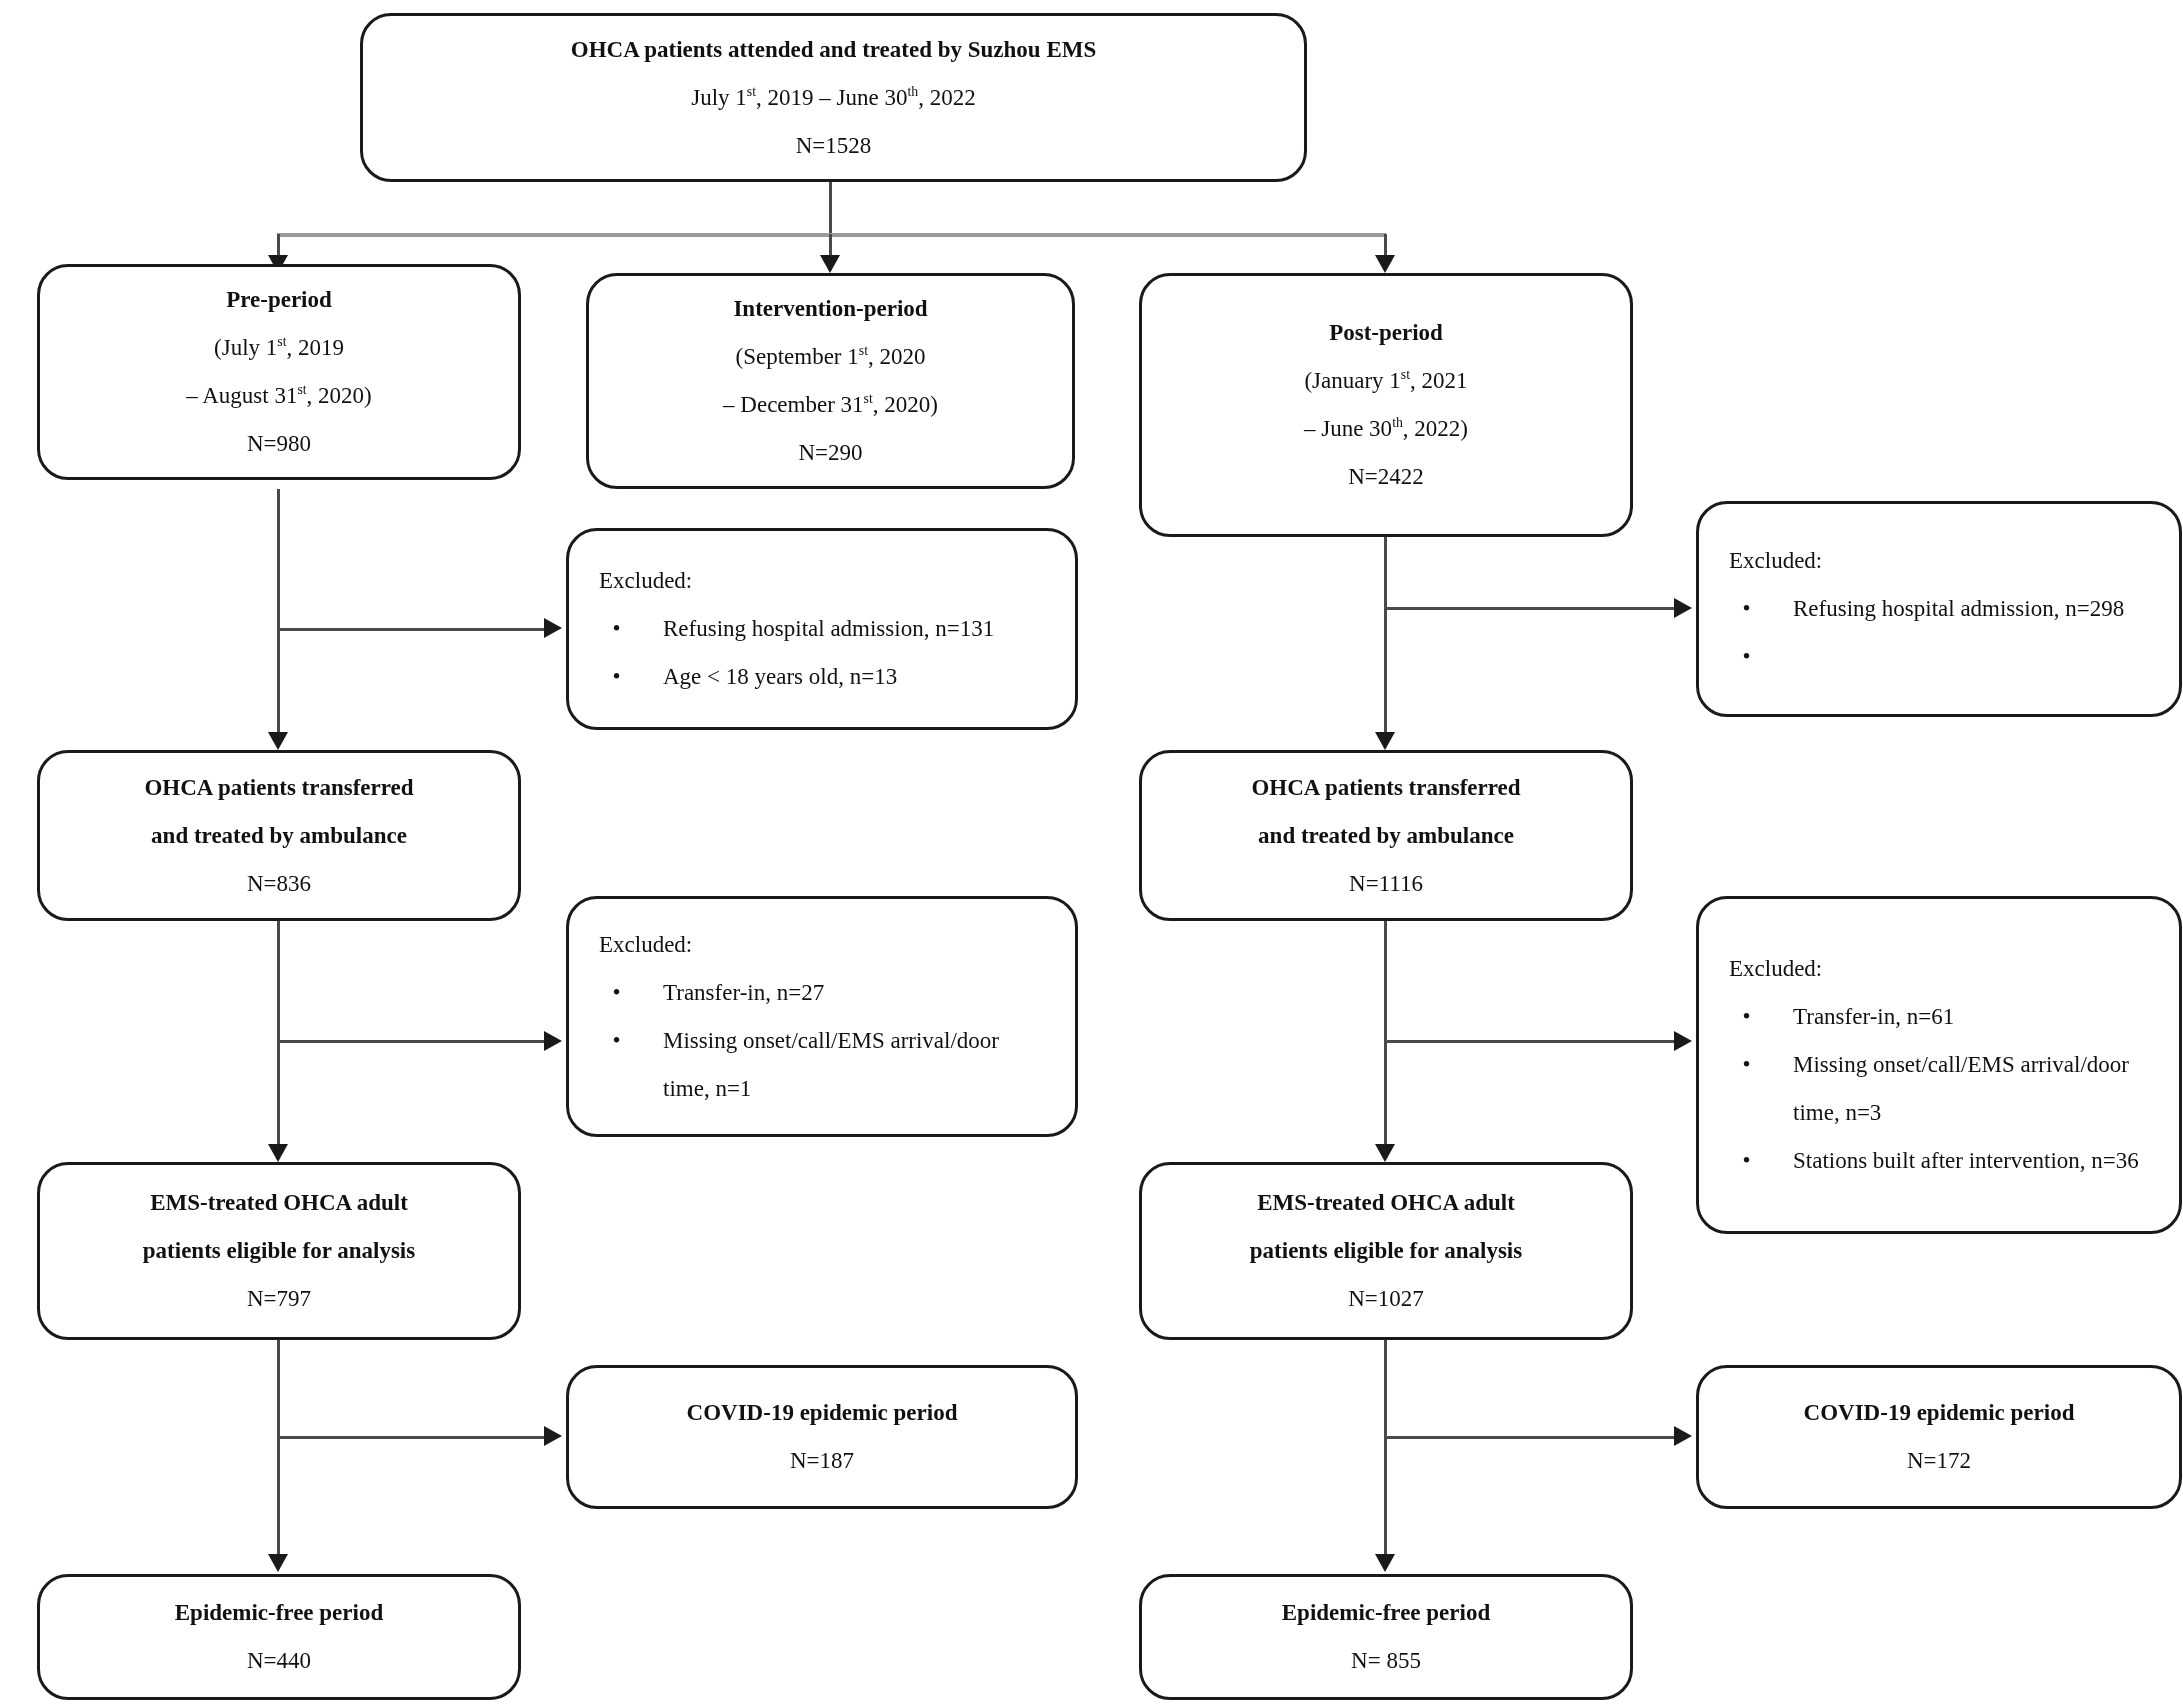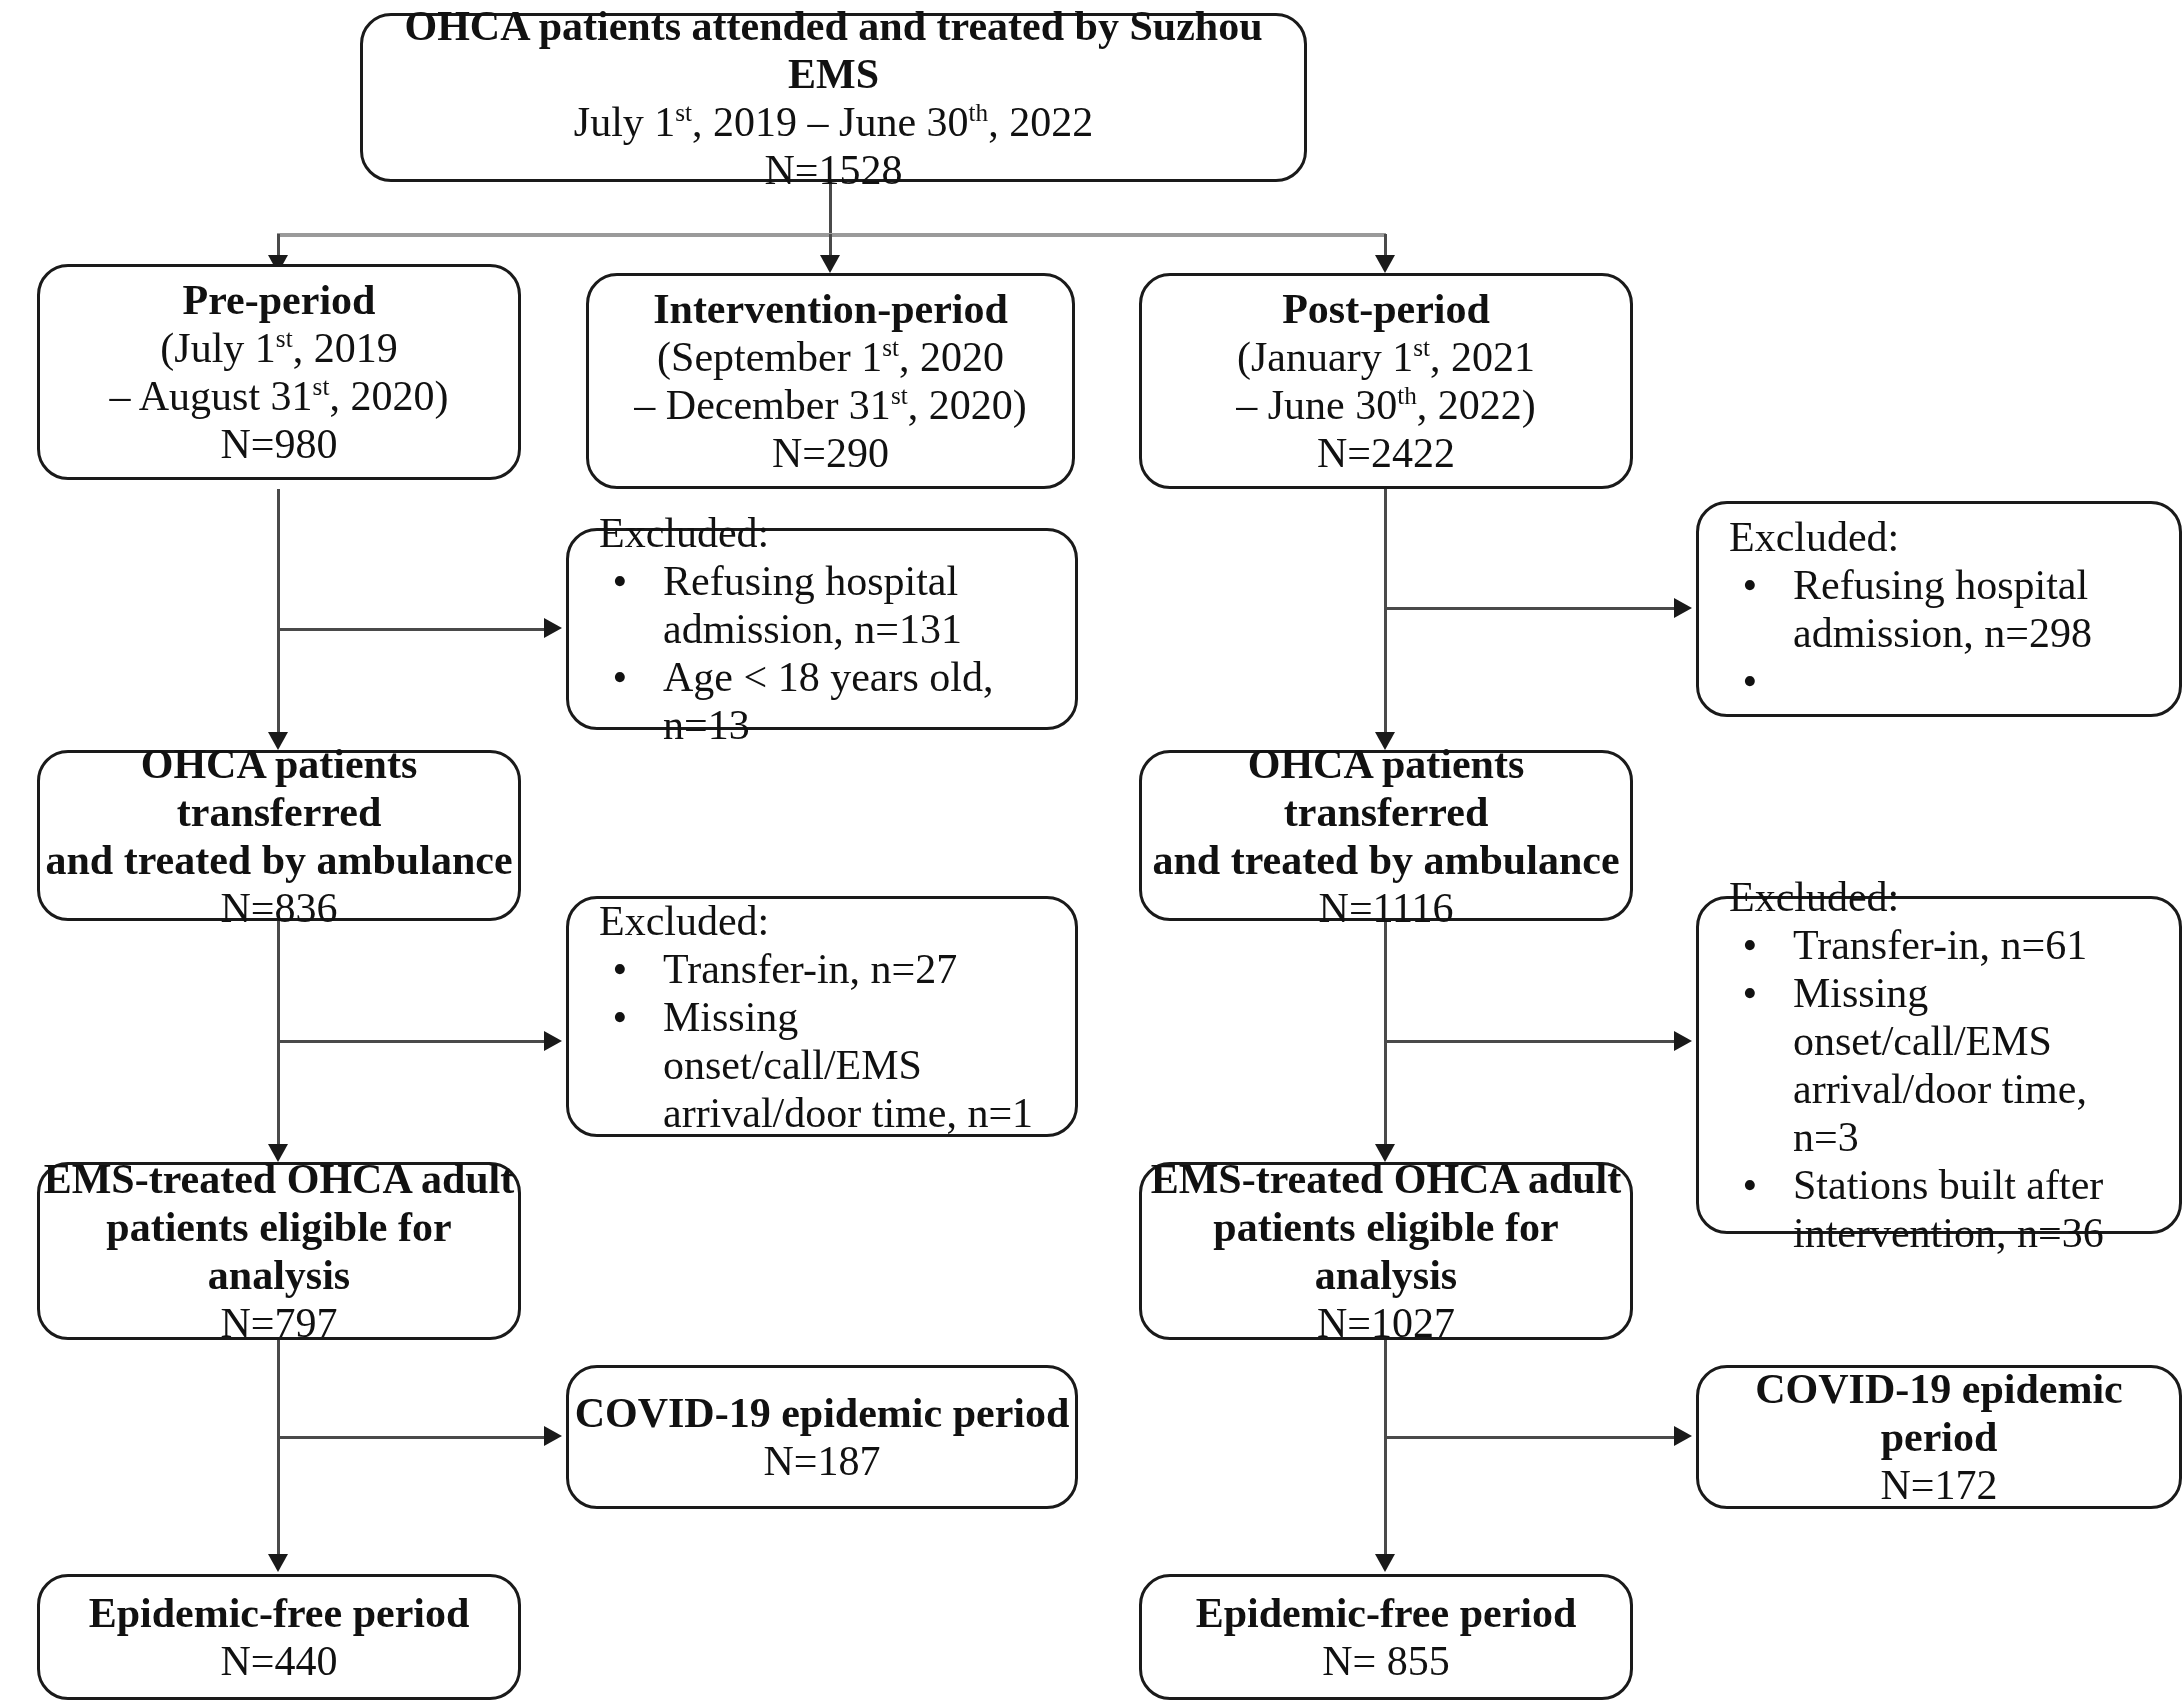"OHCA patients attended and treated" .box { font-size: 42px -> 23px }
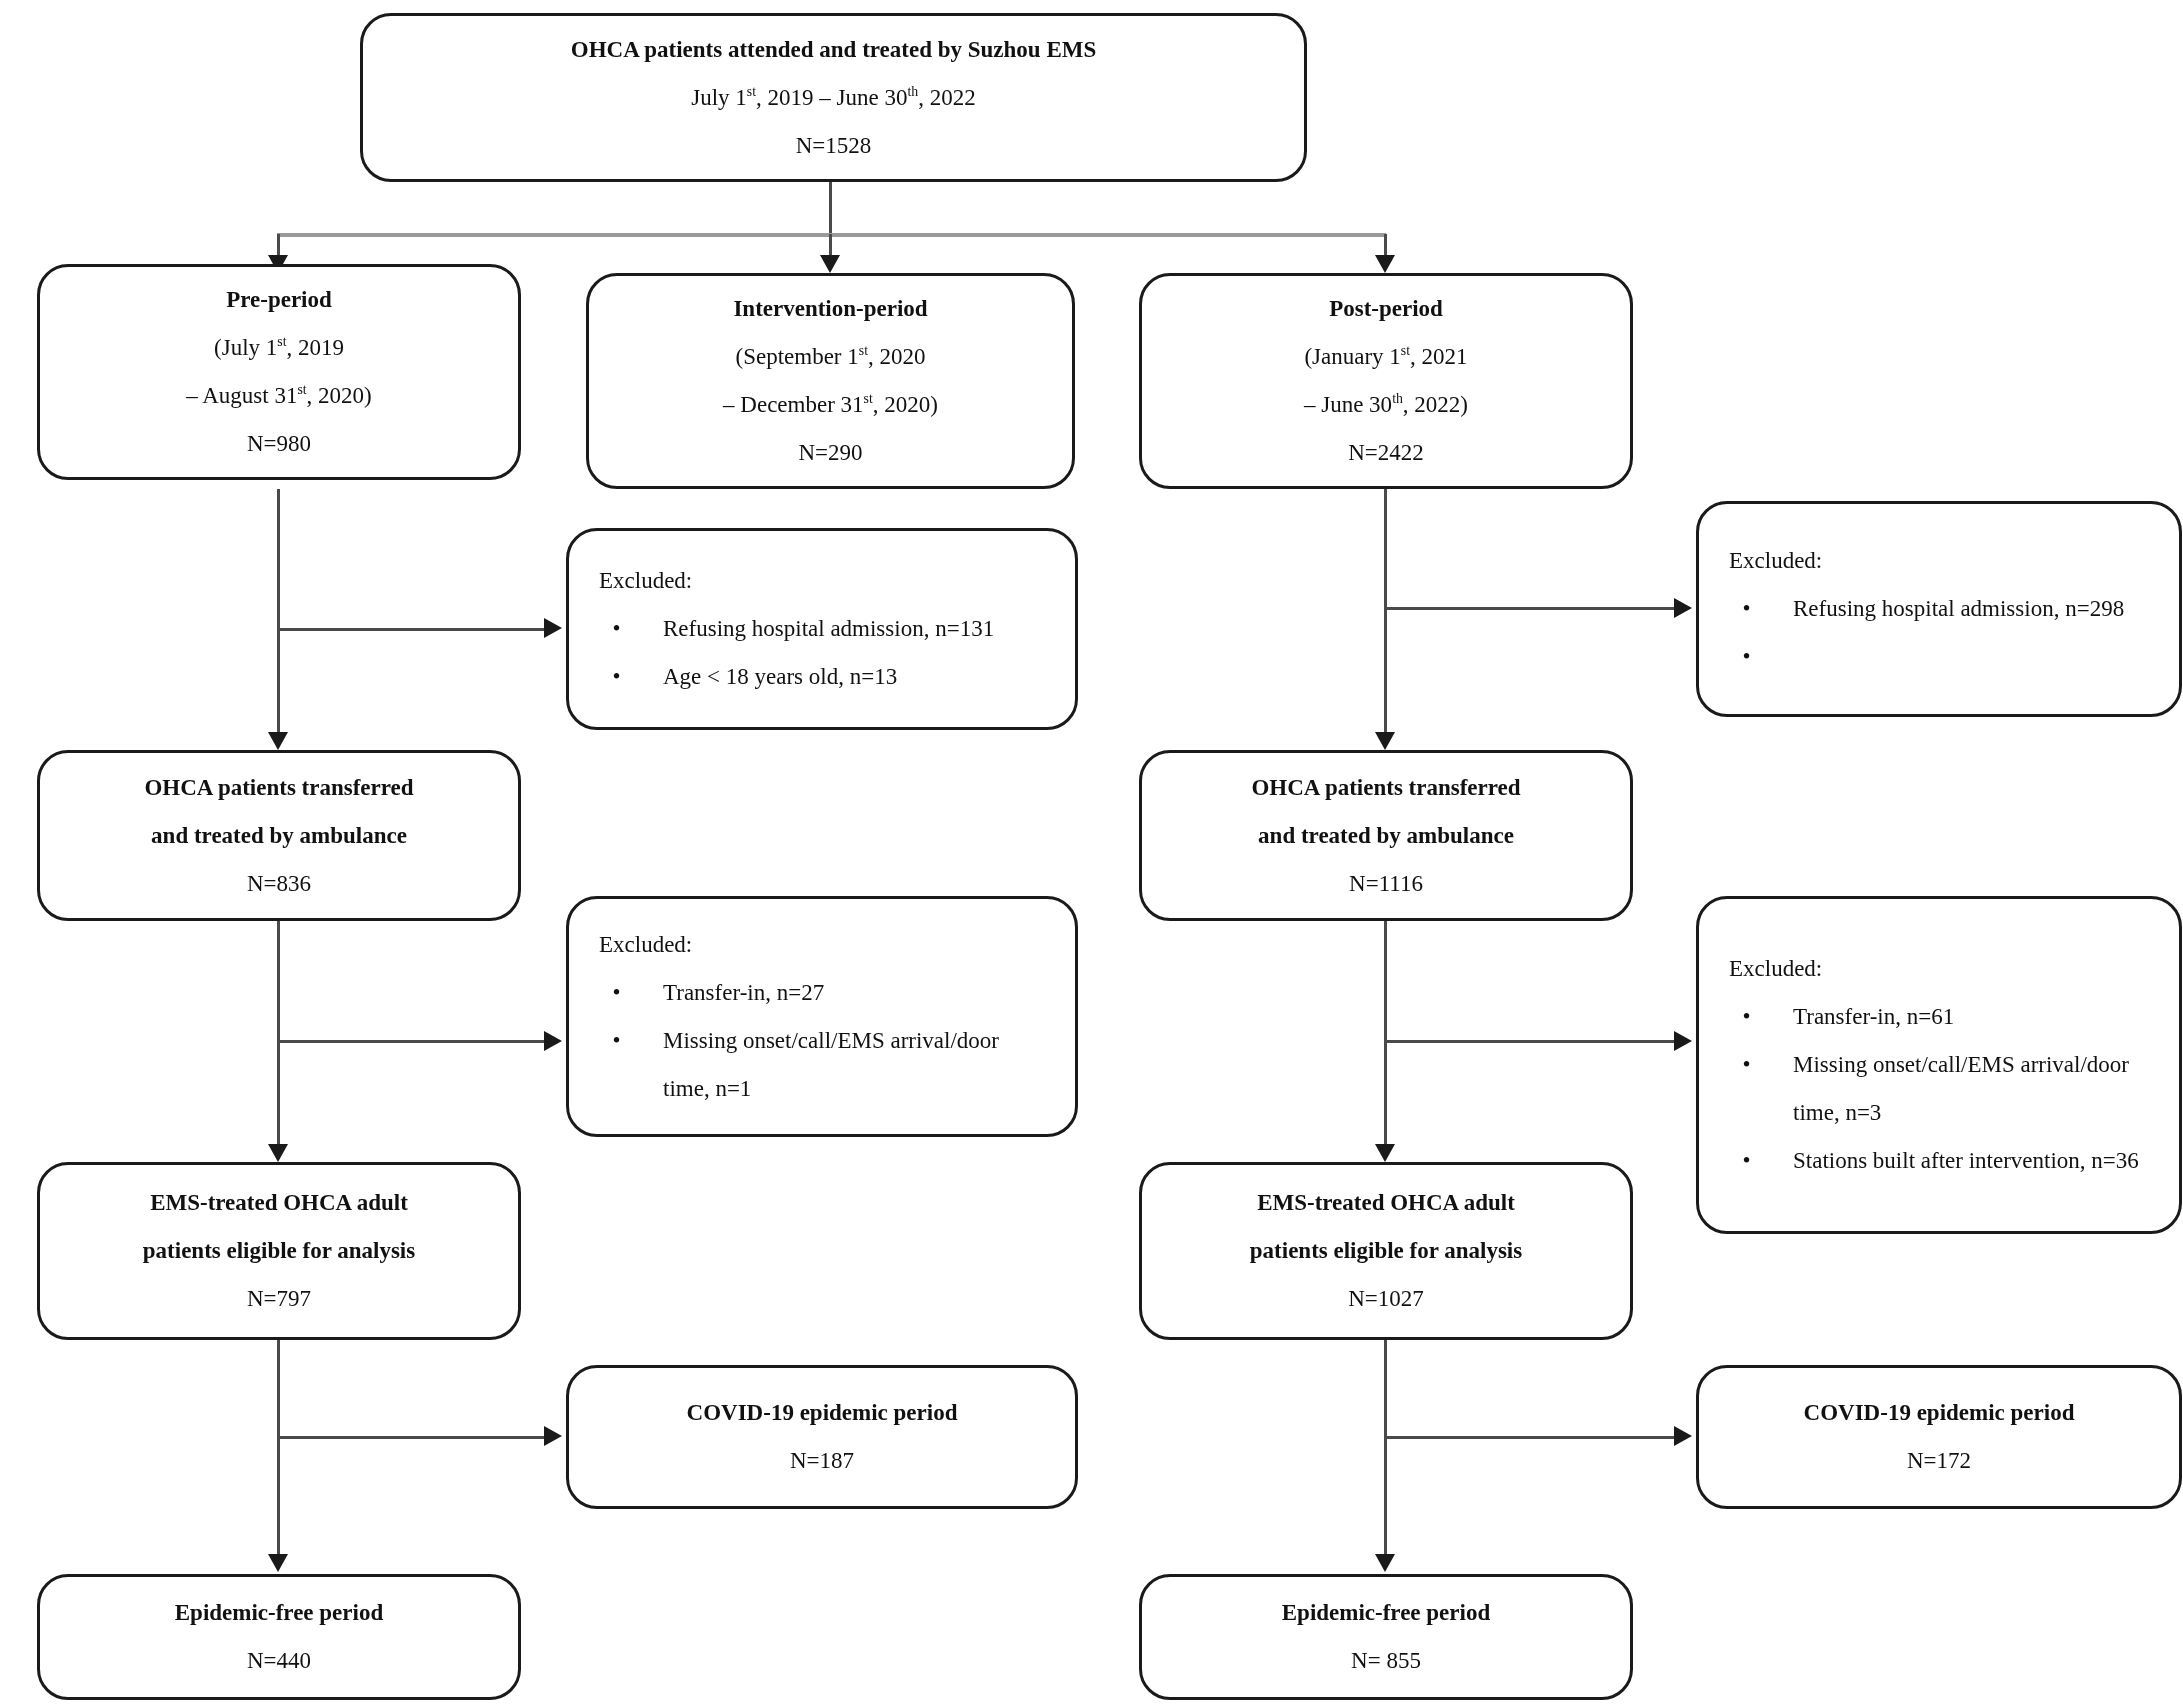"Post-period" div.box { height: 216px -> 264px }
